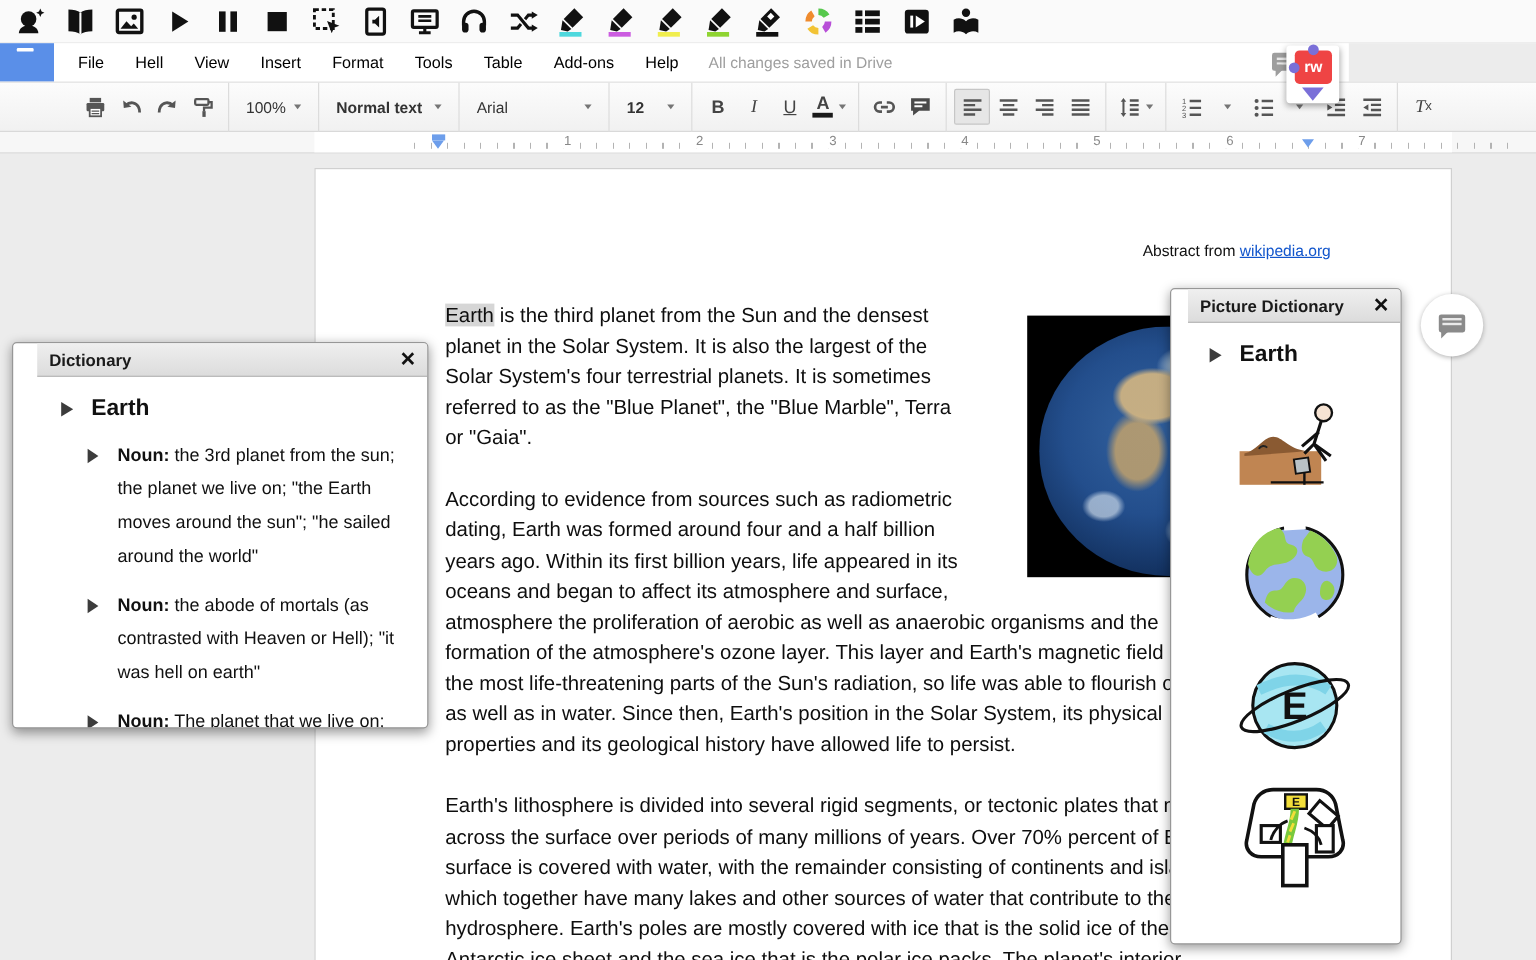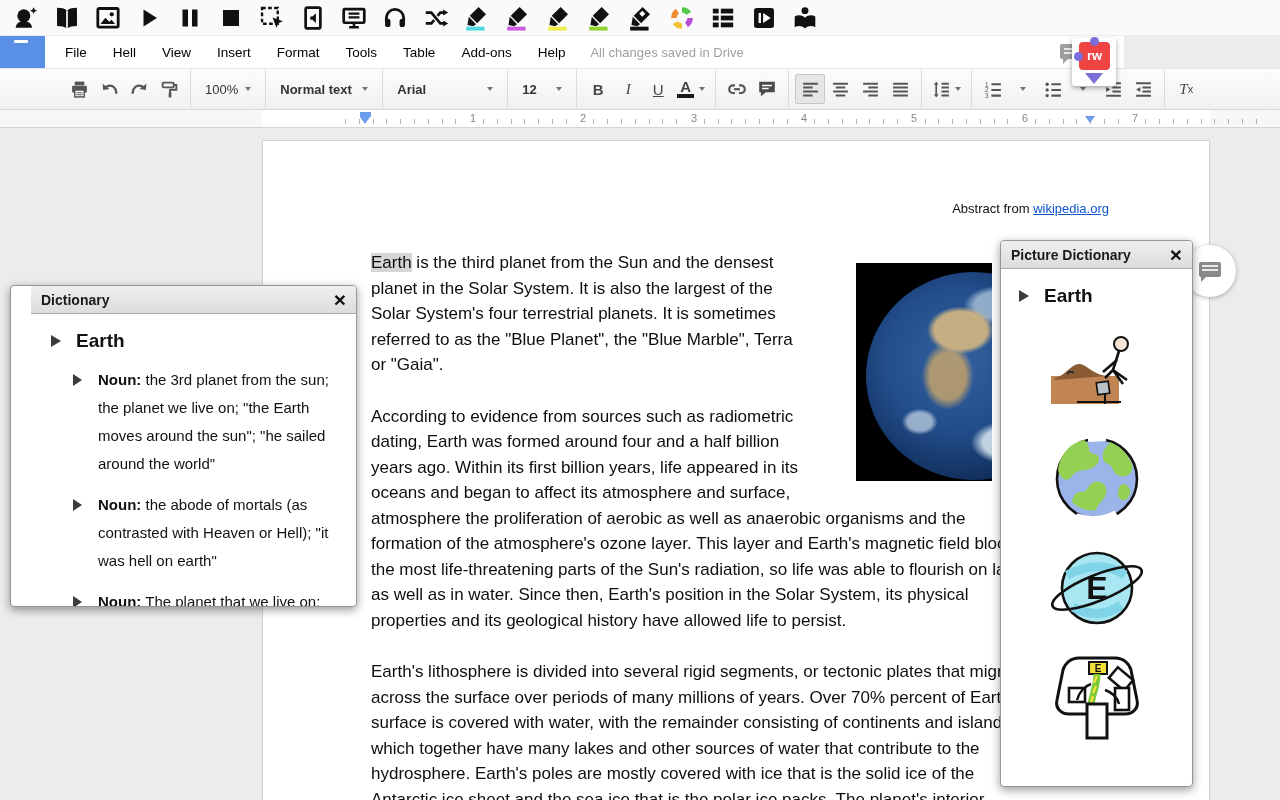"Arial" span.lab { font-weight: bold -> normal }
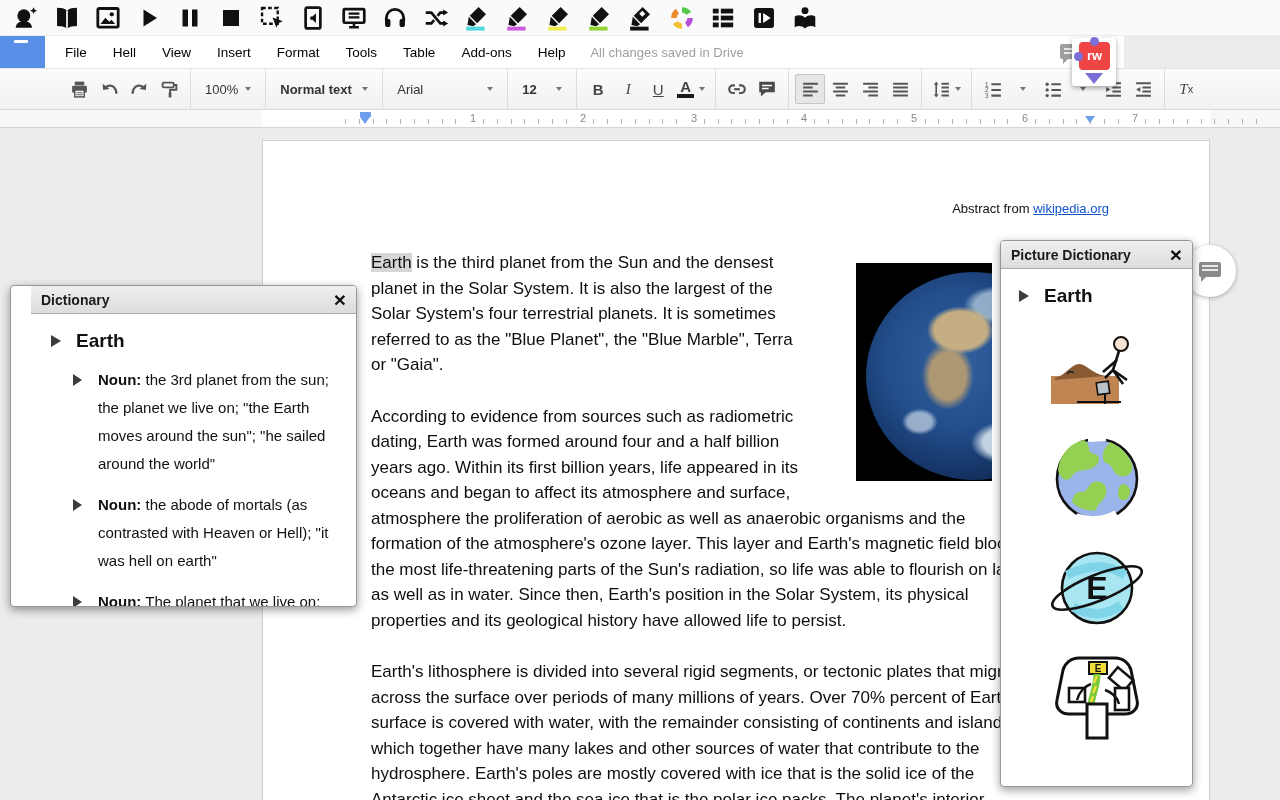"Picture Dictionary" #pic-panel { left: 1000px -> 975px; padding-left: none -> 14px }
